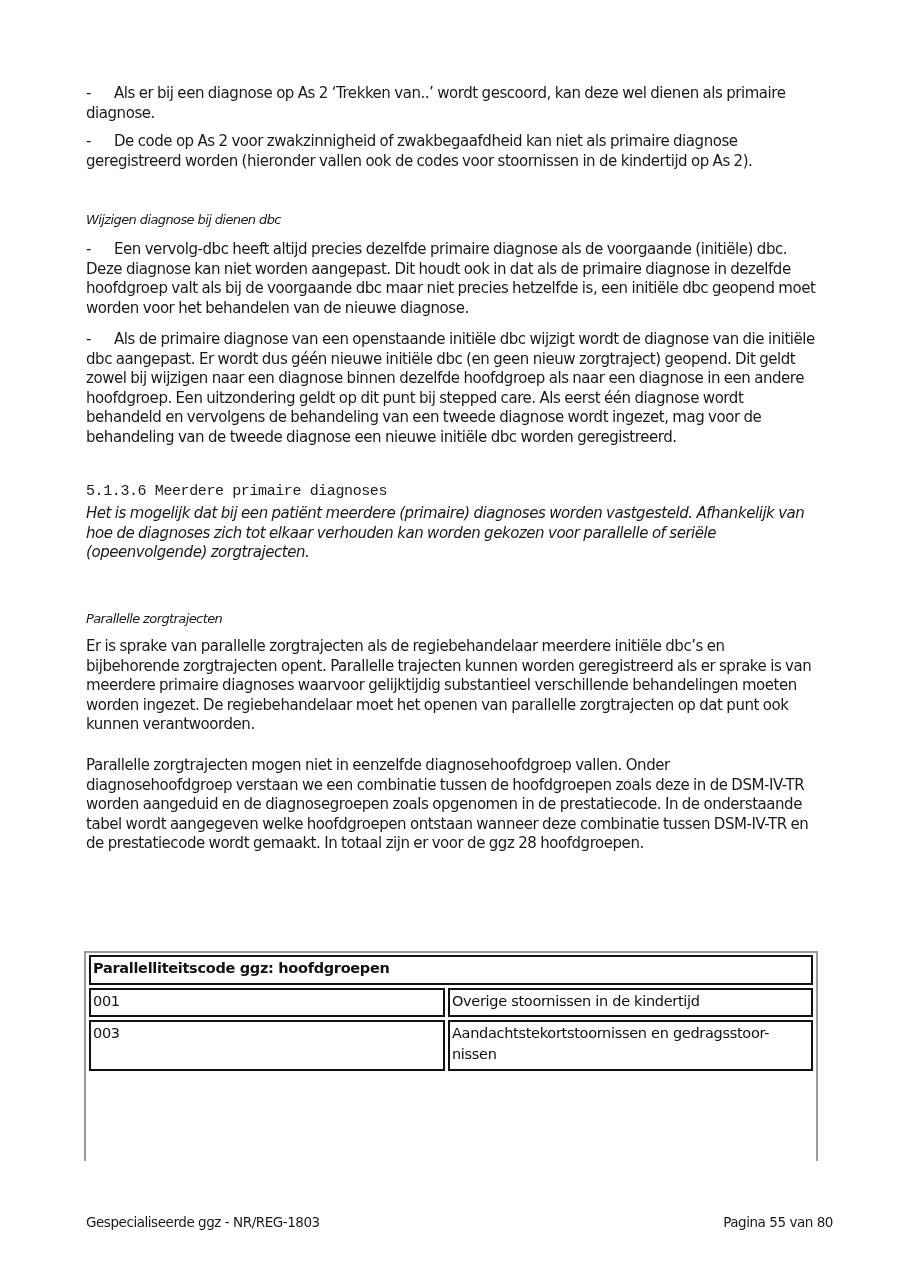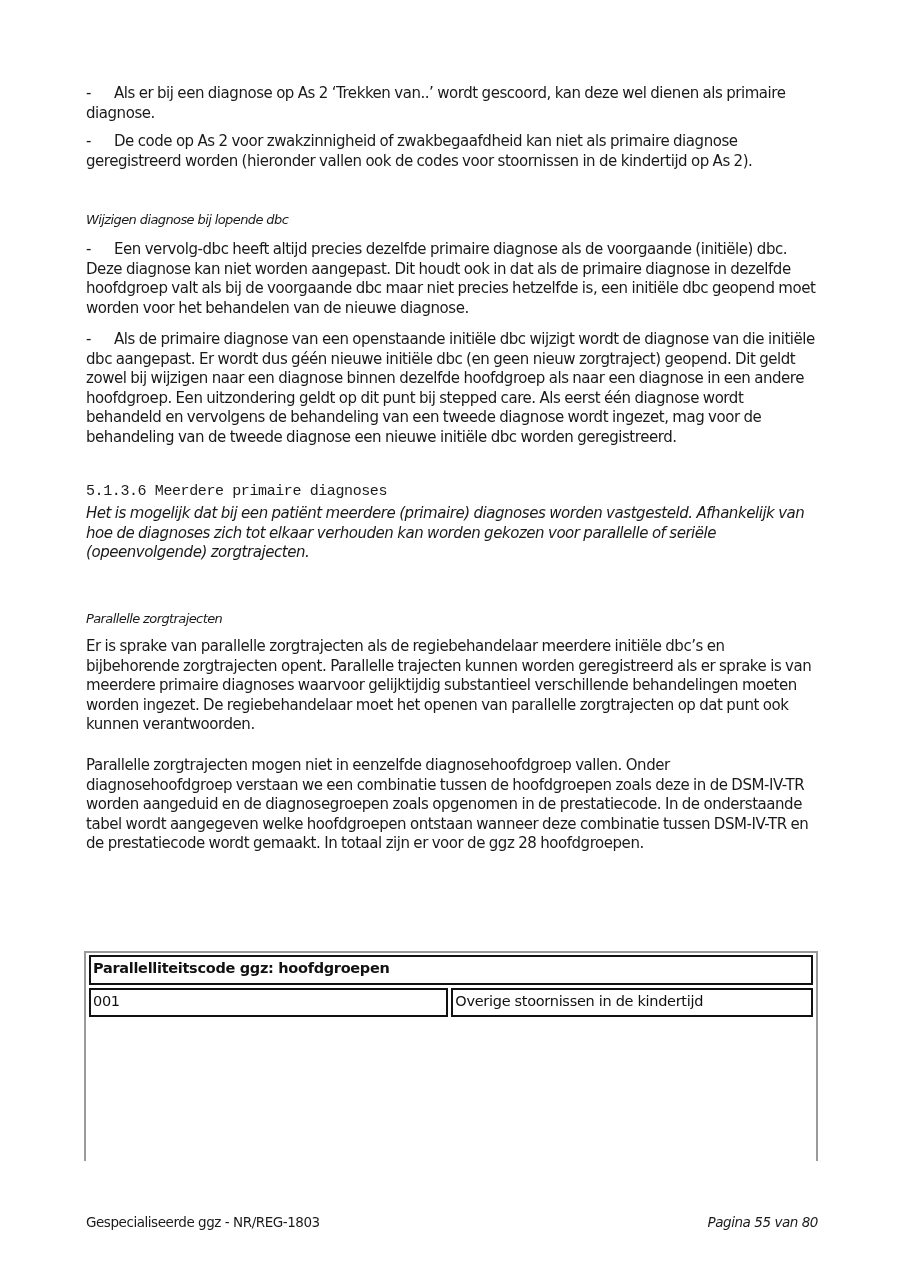"Wijzigen diagnose bij lopende dbc" p.heading-italic { text: lopende -> dienen }
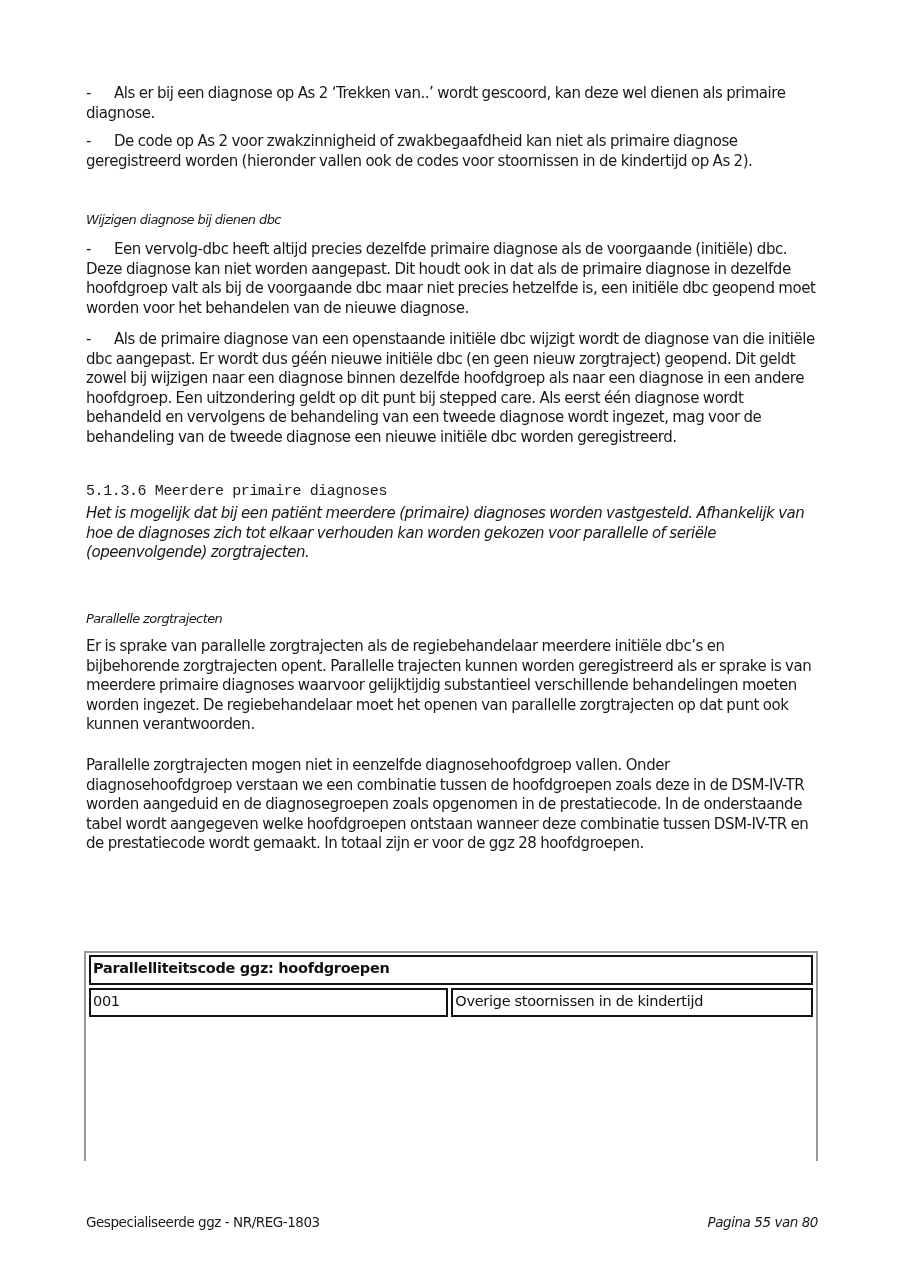"003" tr.tall { html: none -> <tr> <td>003</td> <td>Aandachtstekortstoornissen en gedragsstoor-nissen</td> </tr> }
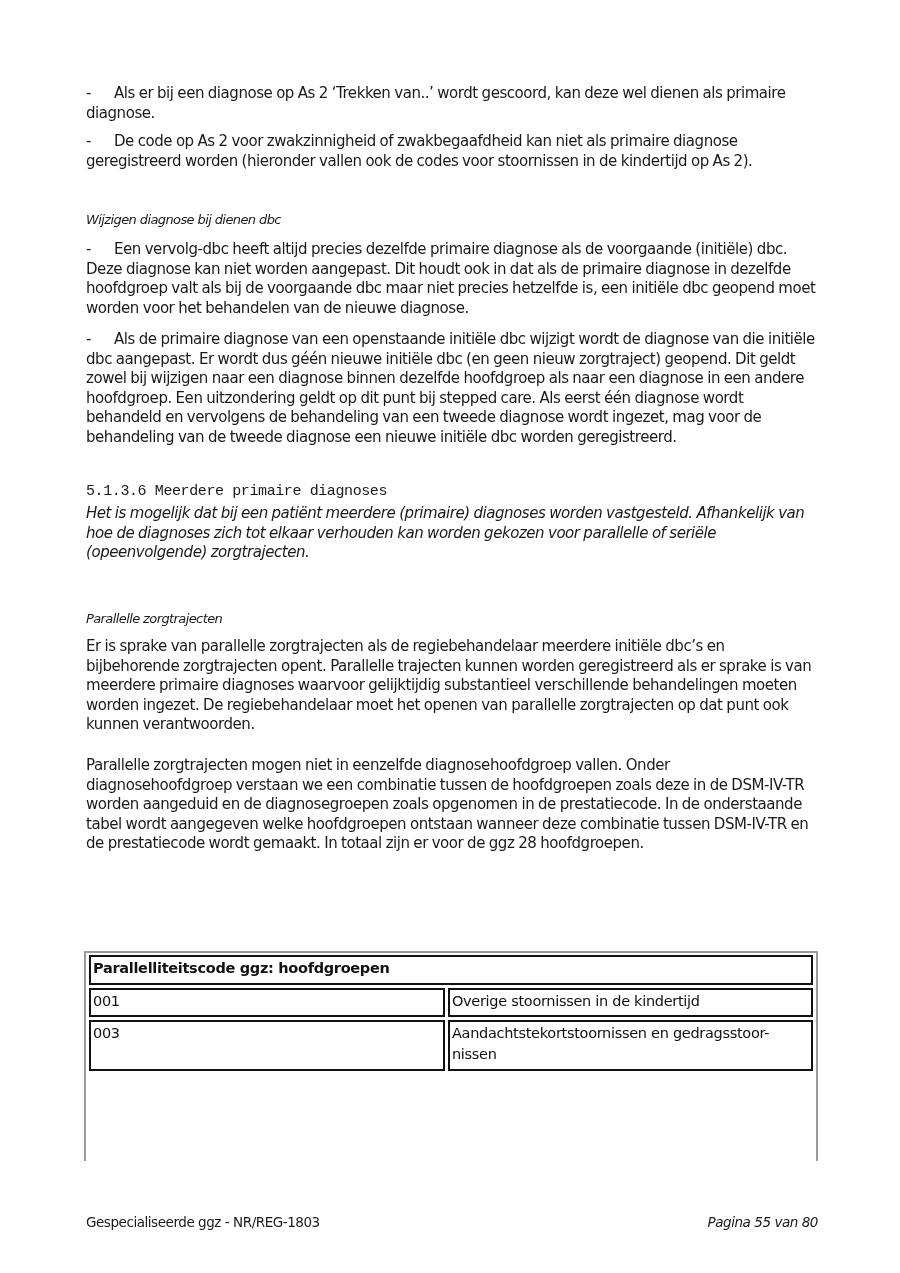"Pagina 55 van 80" .footer-right { font-style: italic -> none; right: 82px -> 67px }
